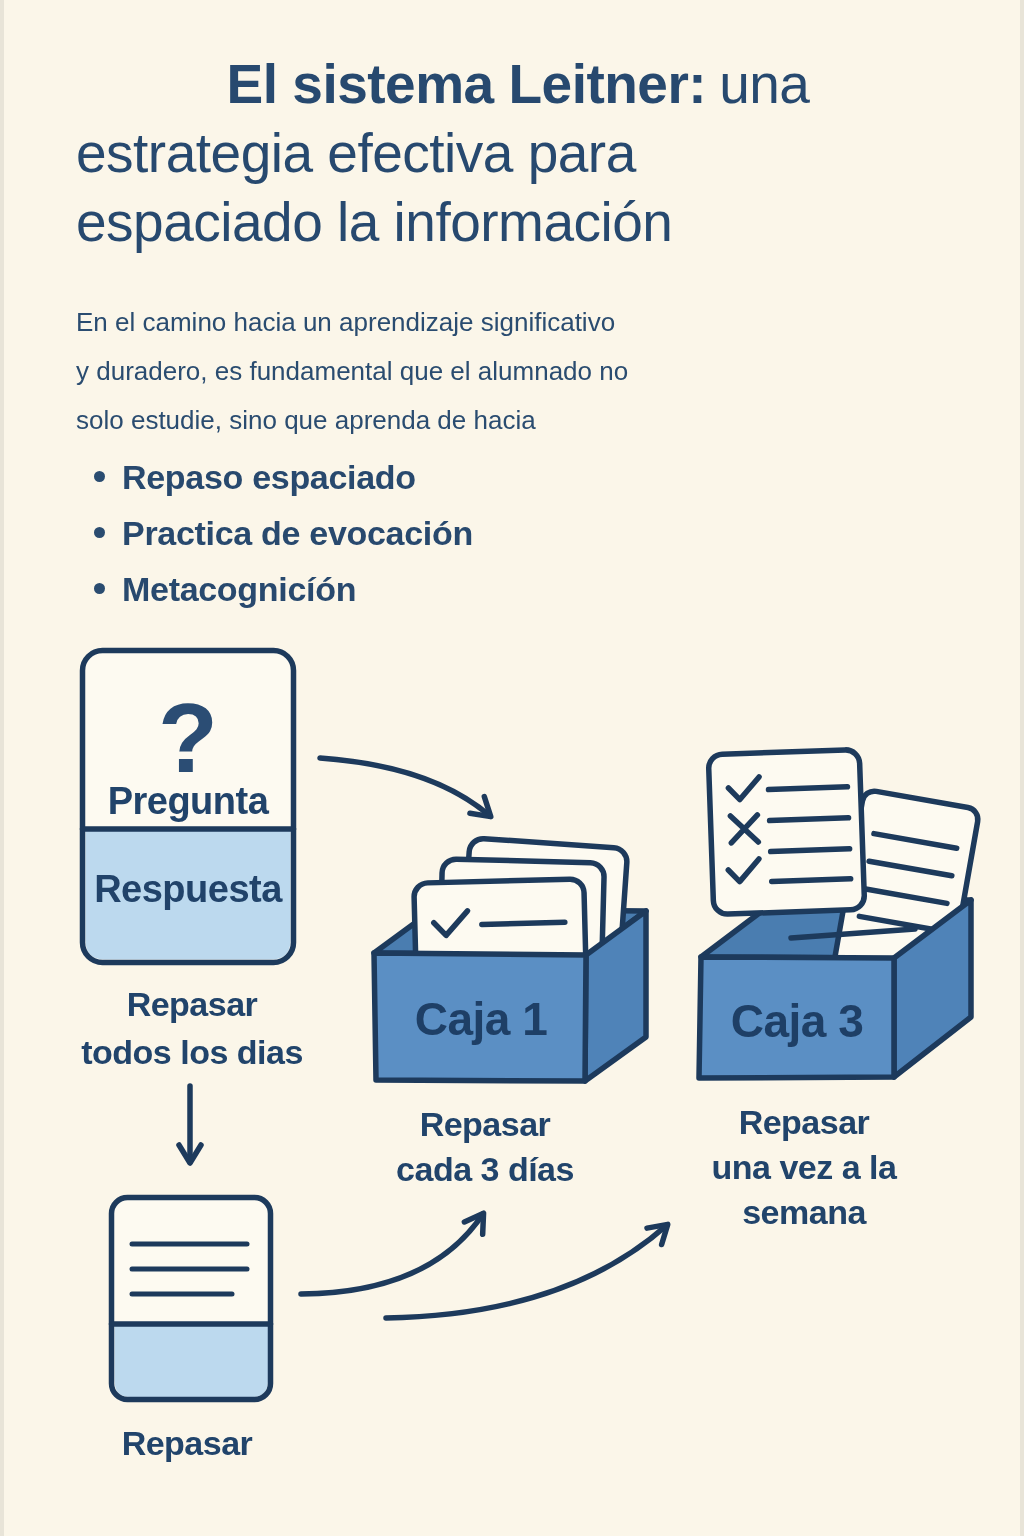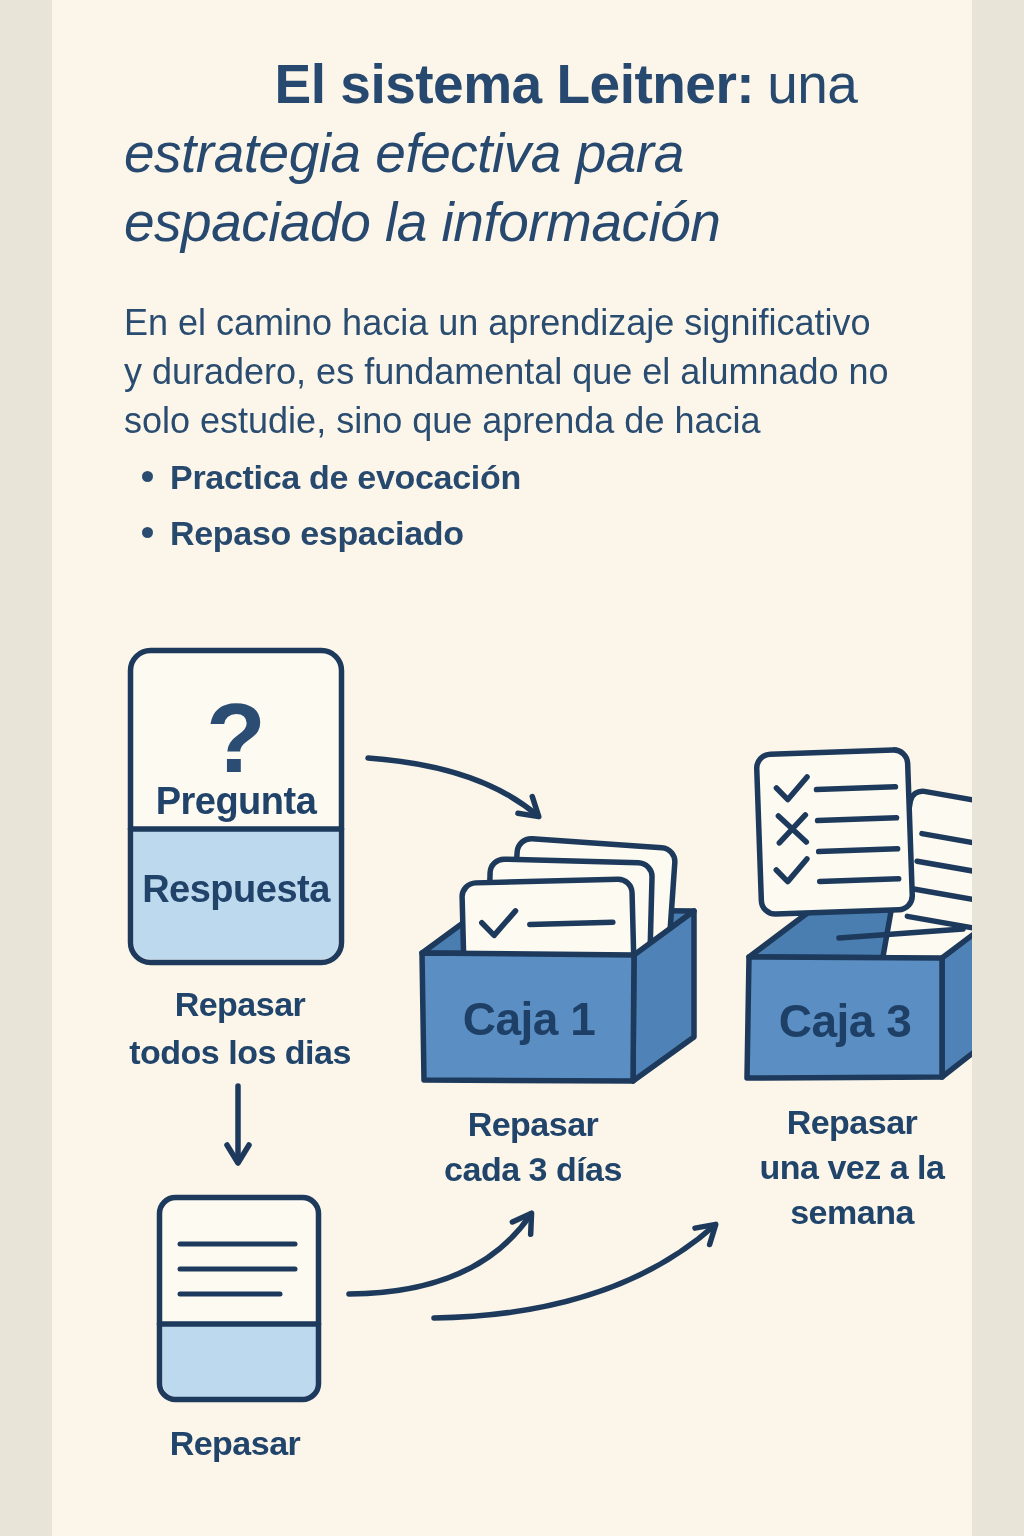"El sistema Leitner: una" .canvas { width: 920px -> 1016px }
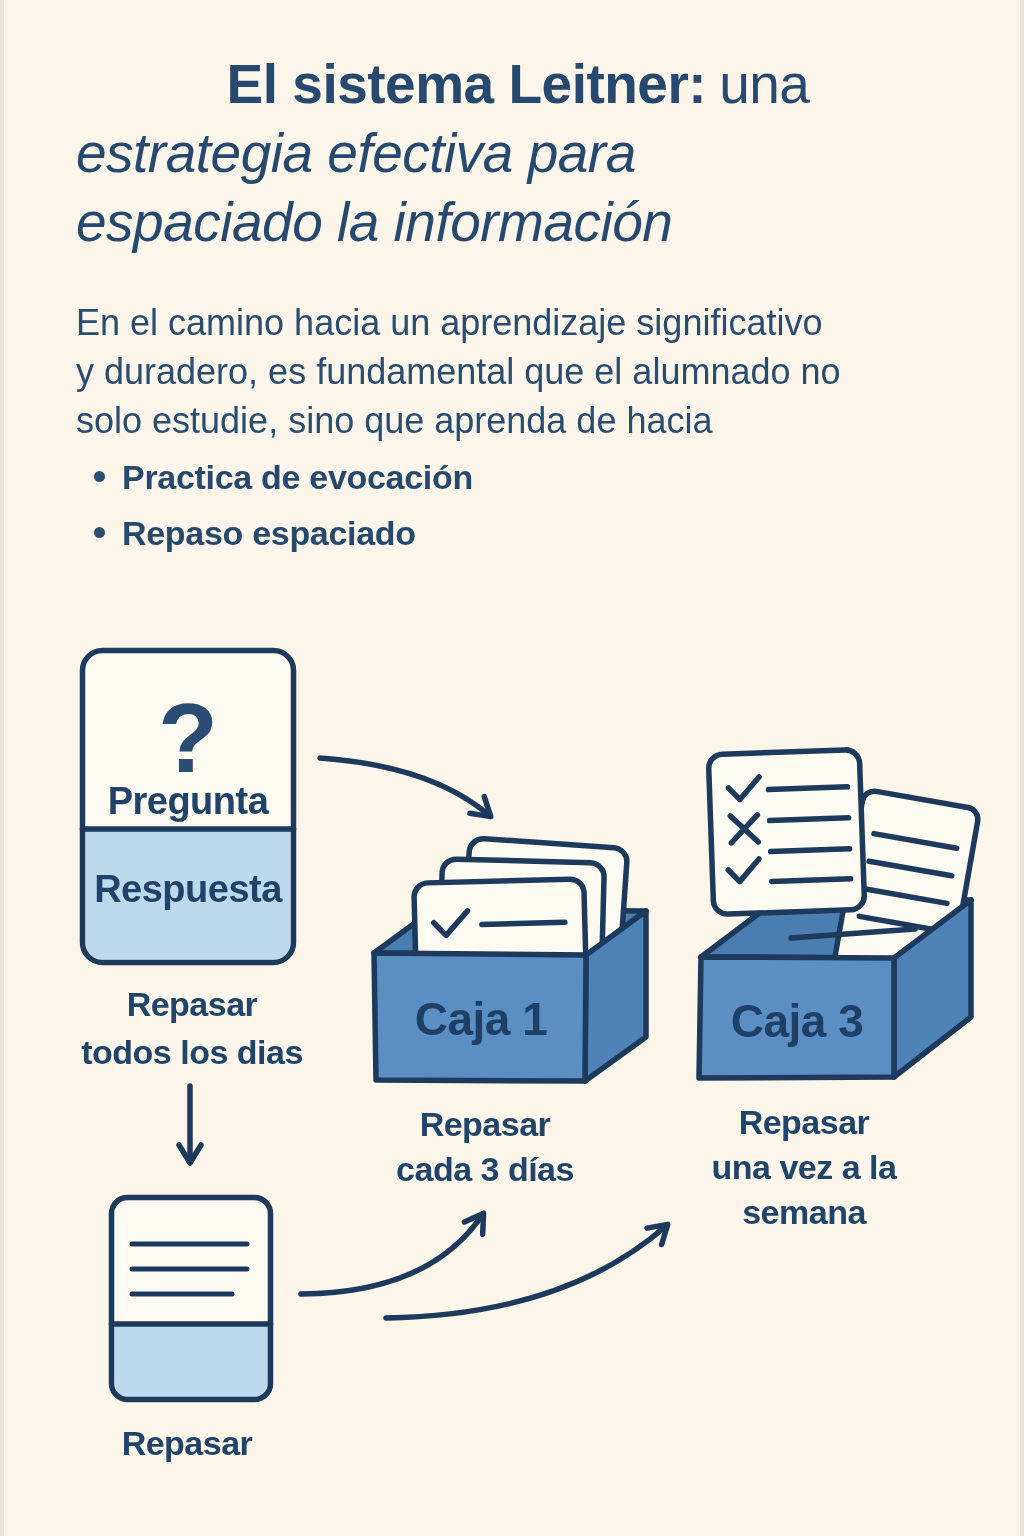"estrategia efectiva para" .title .l2,.title .l3 { font-style: italic -> none }
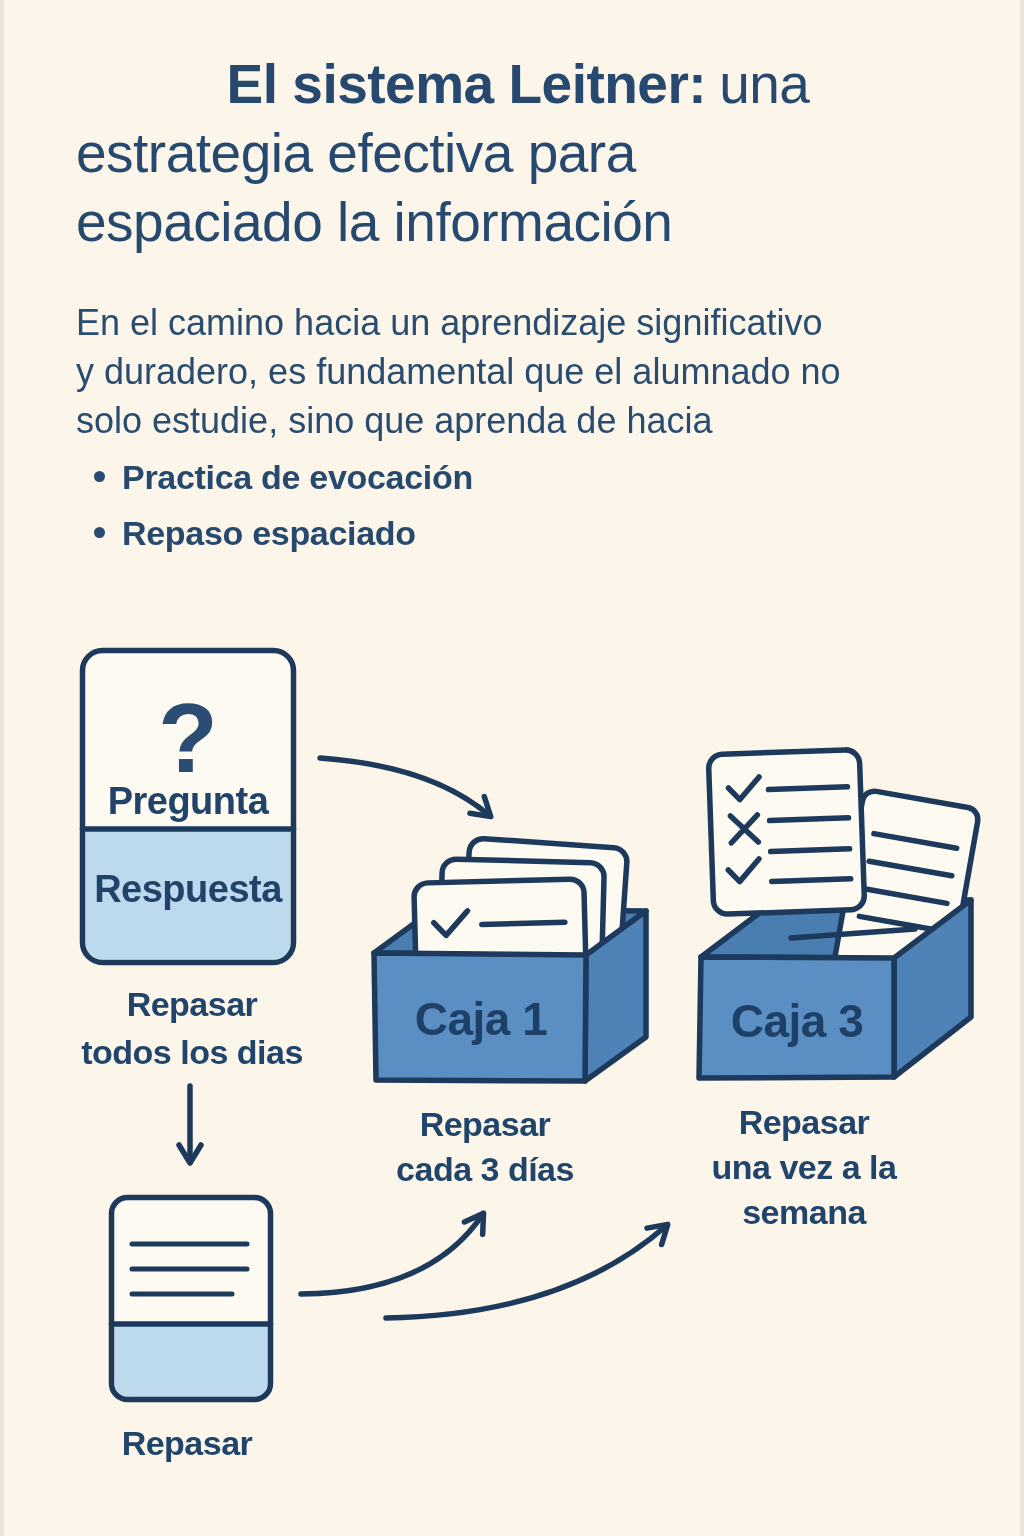"En el camino hacia un" .intro { font-size: 36px -> 26px }
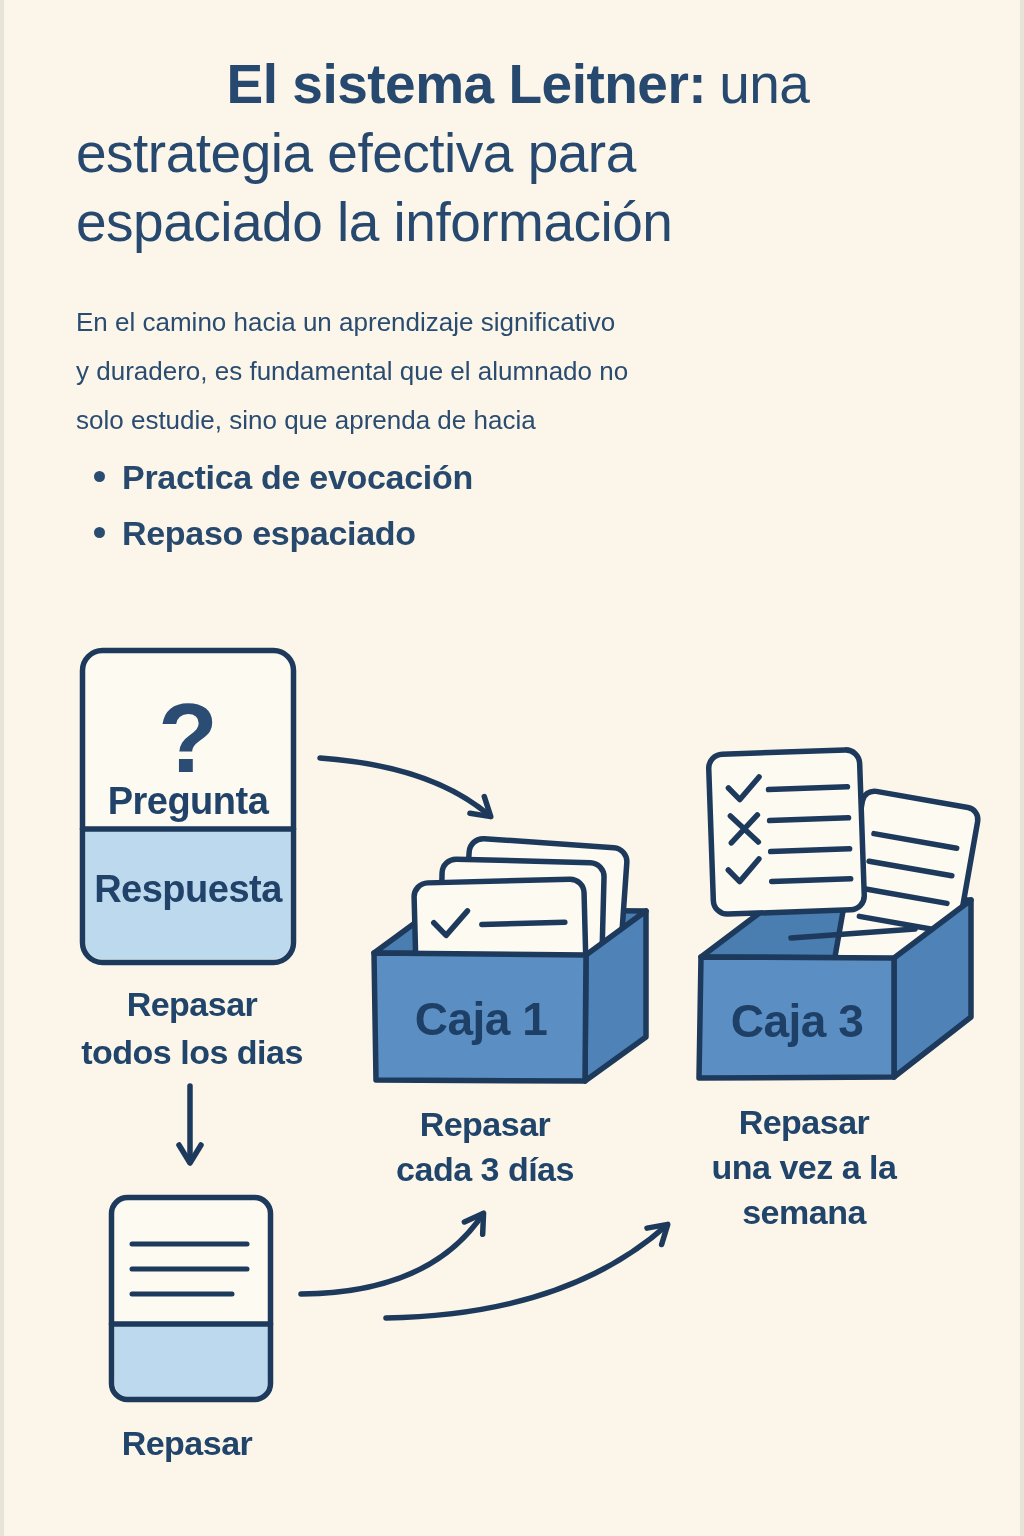"Practica de evocación" li.bullet { order: before "Repaso espaciado" -> after "Repaso espaciado" }
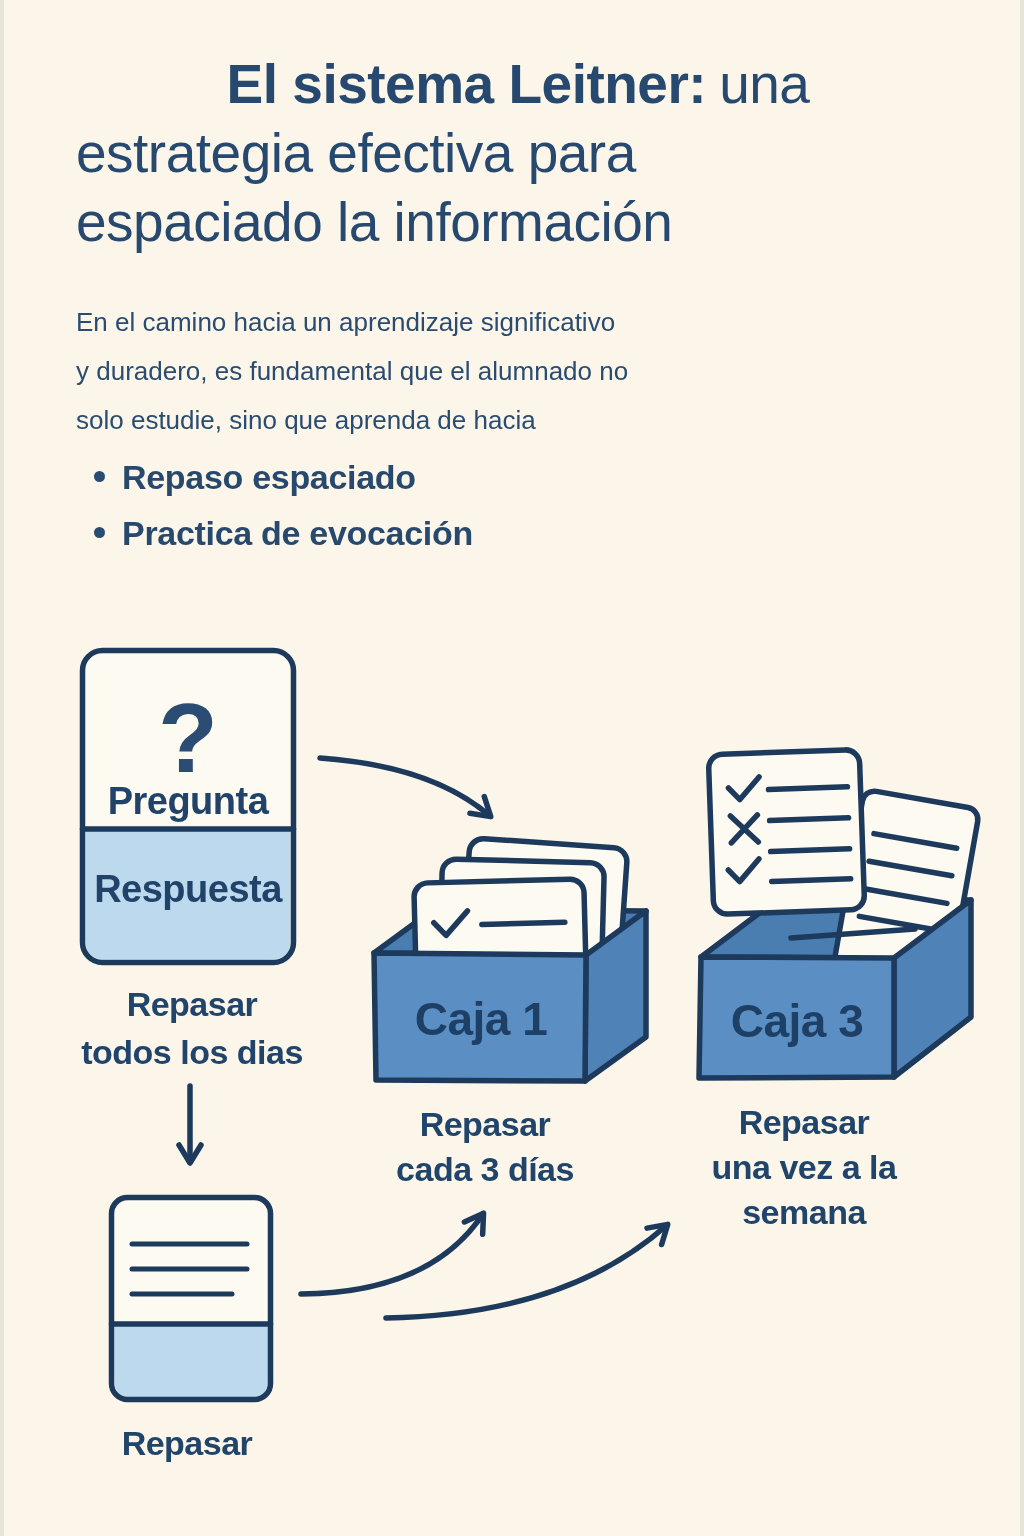"Metacognicíón" li.bullet { html: none -> <li> <span></span> <span>Metacognicíón</span> </li> }
